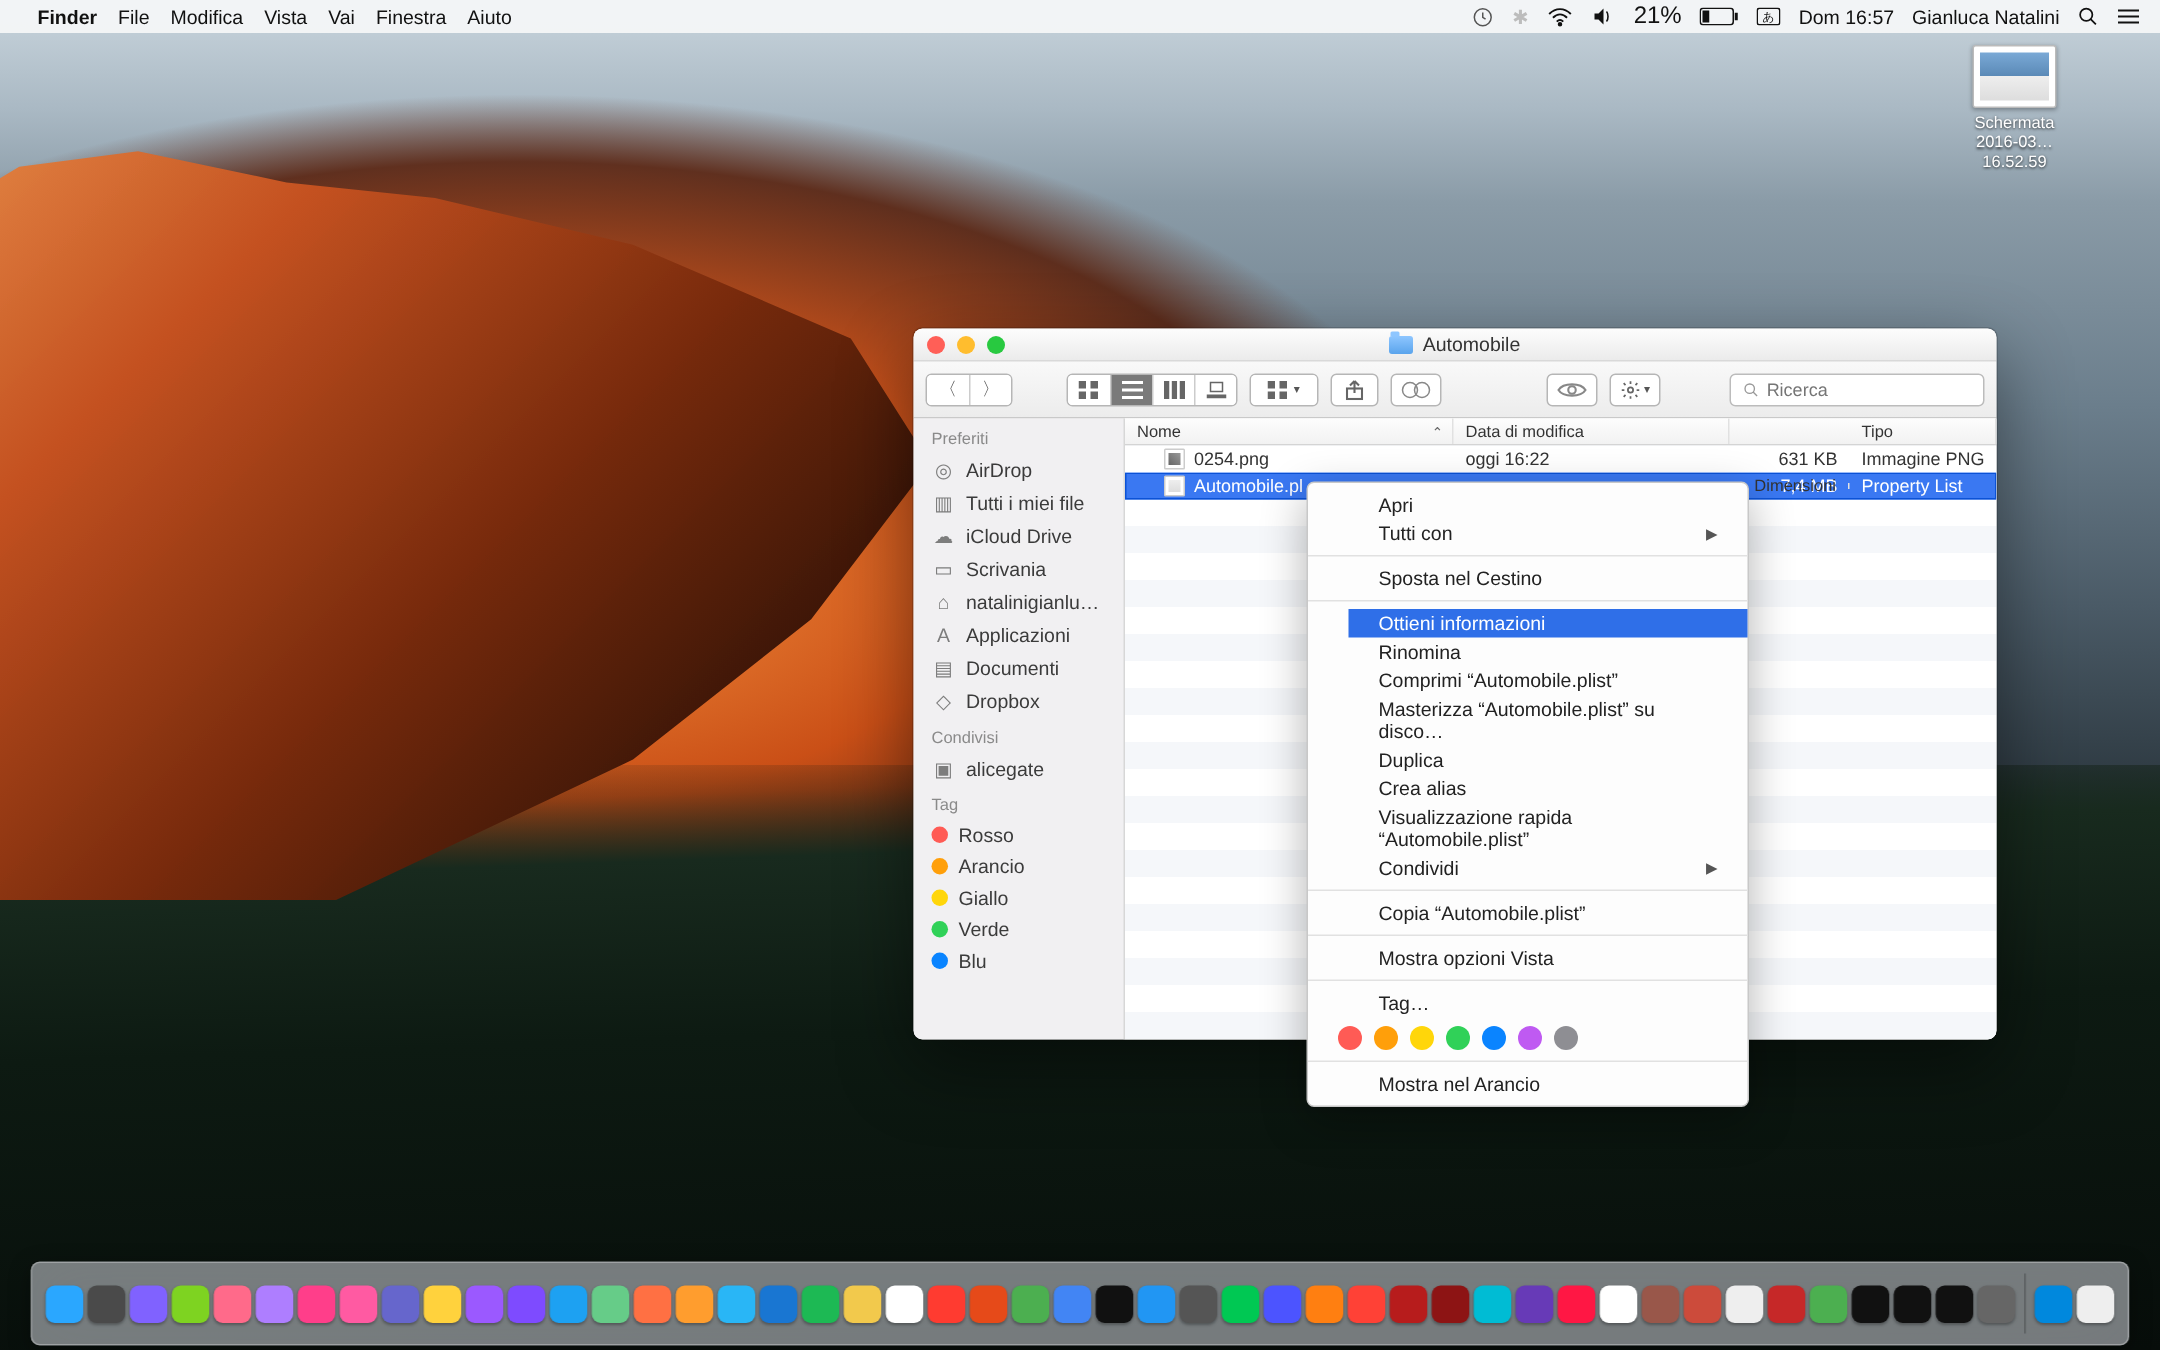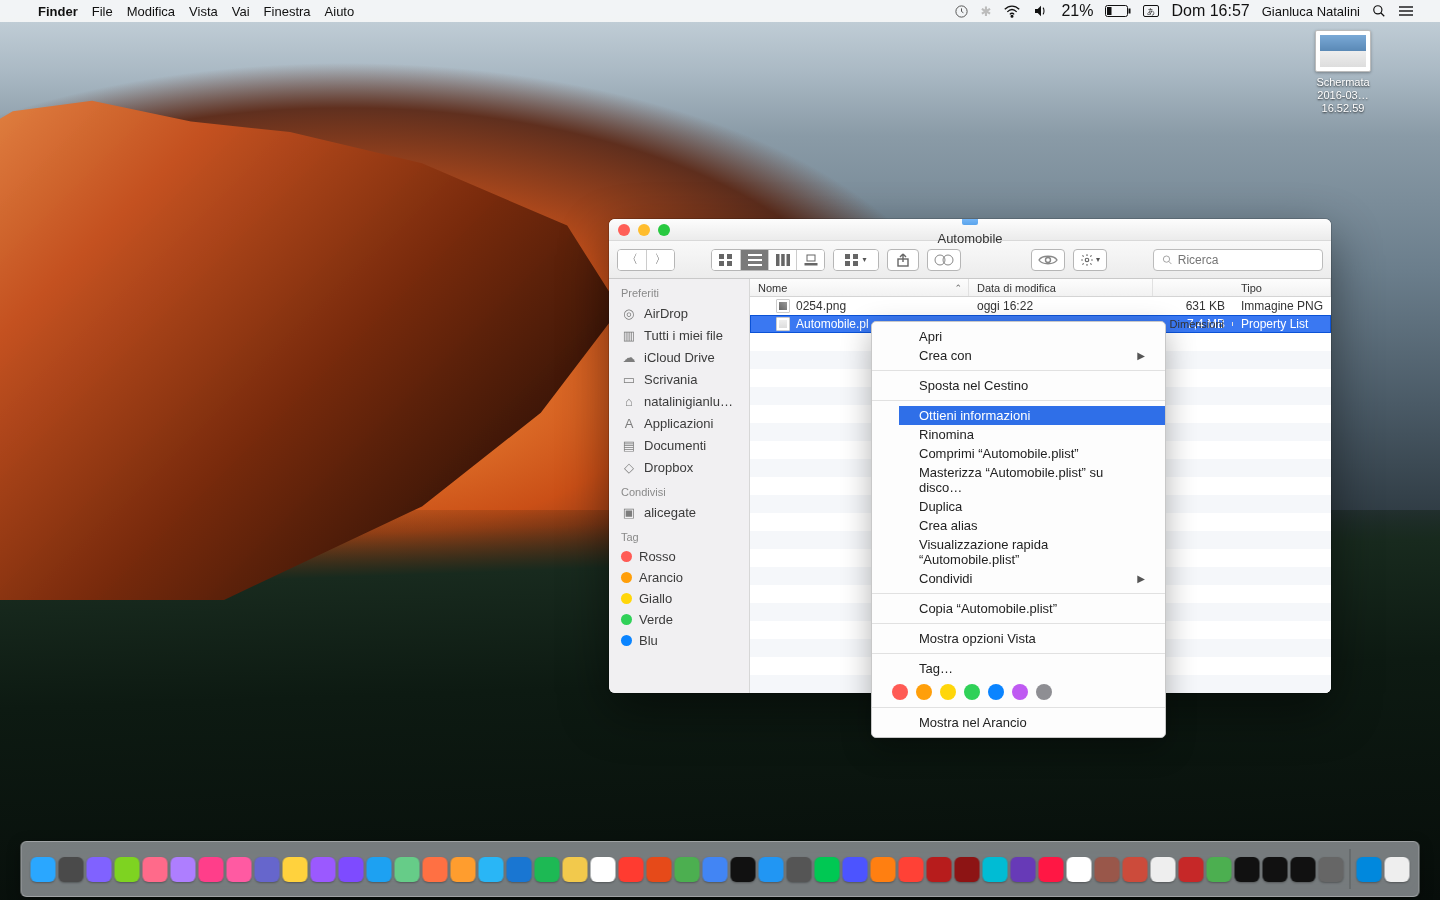"Finder" .menubar { padding: 0 26px -> 0 13px }
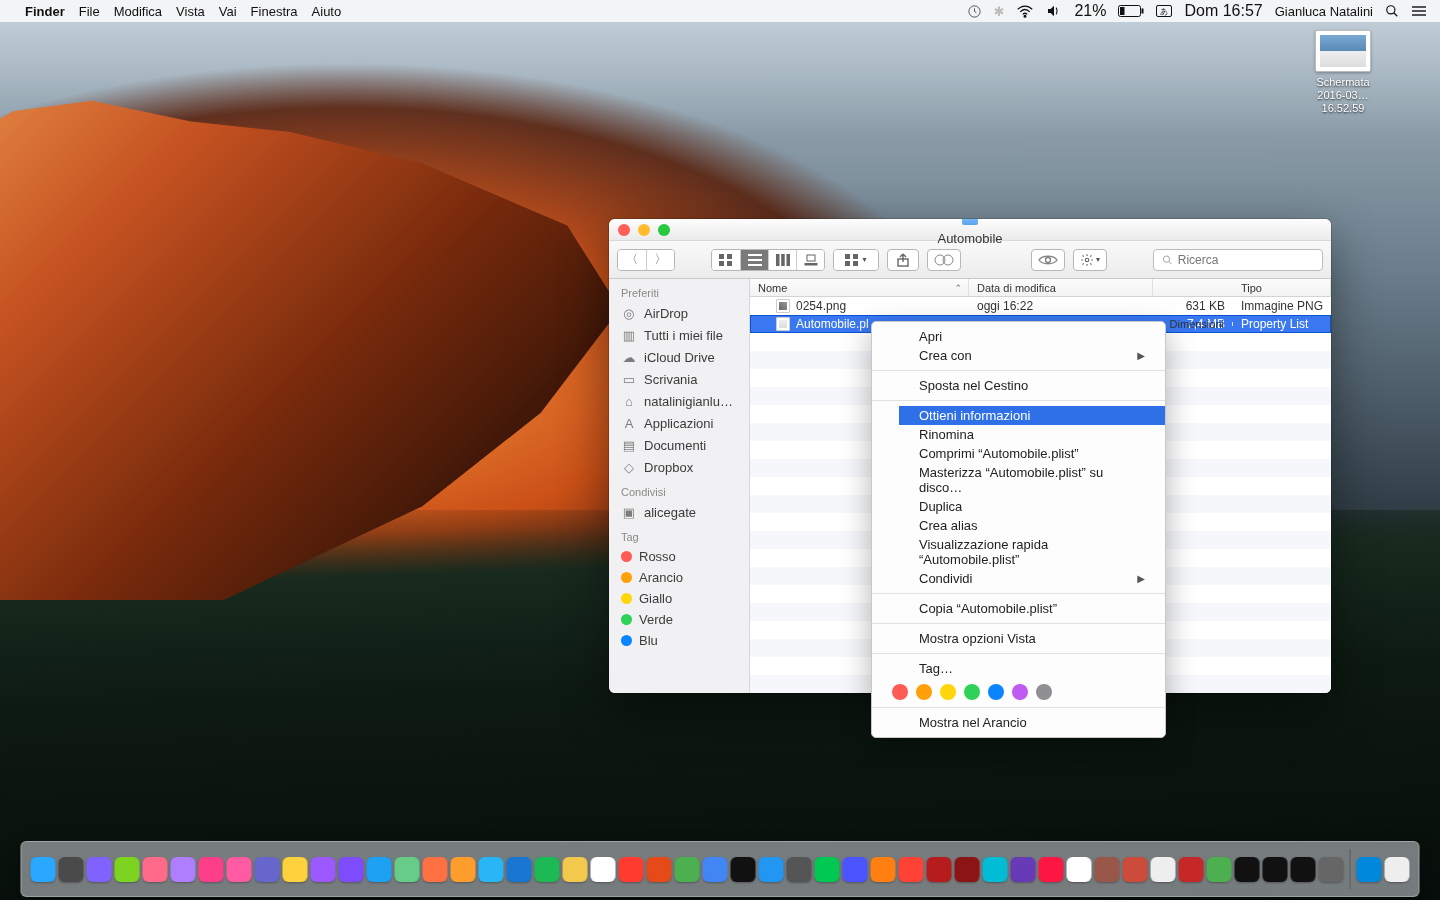"Dom 16:57" span { font-size: 16px -> 13px }
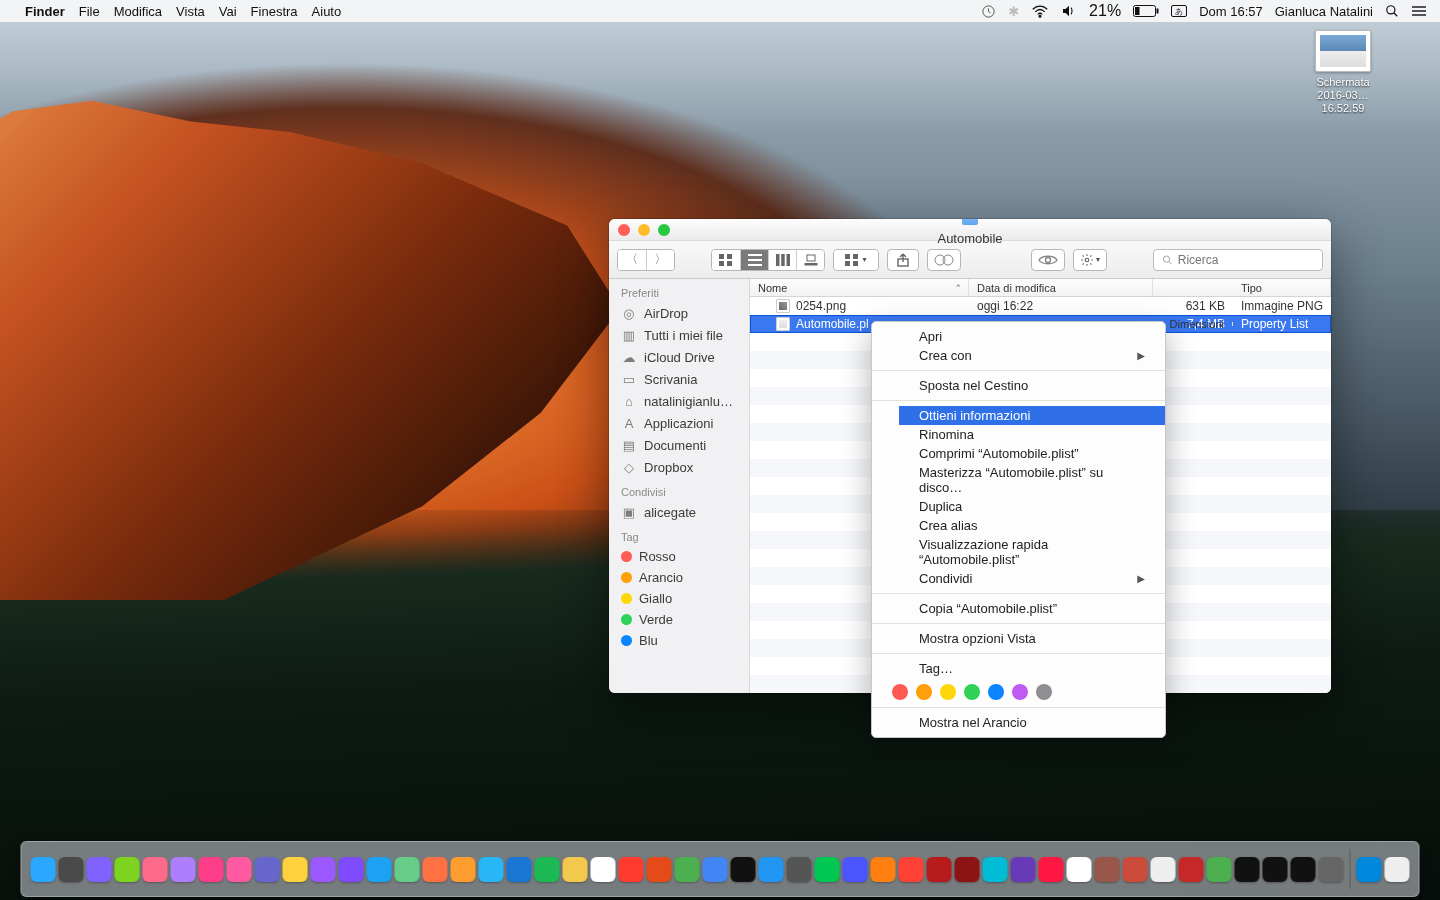"Automobile" .title-inner { flex-direction: column -> none }
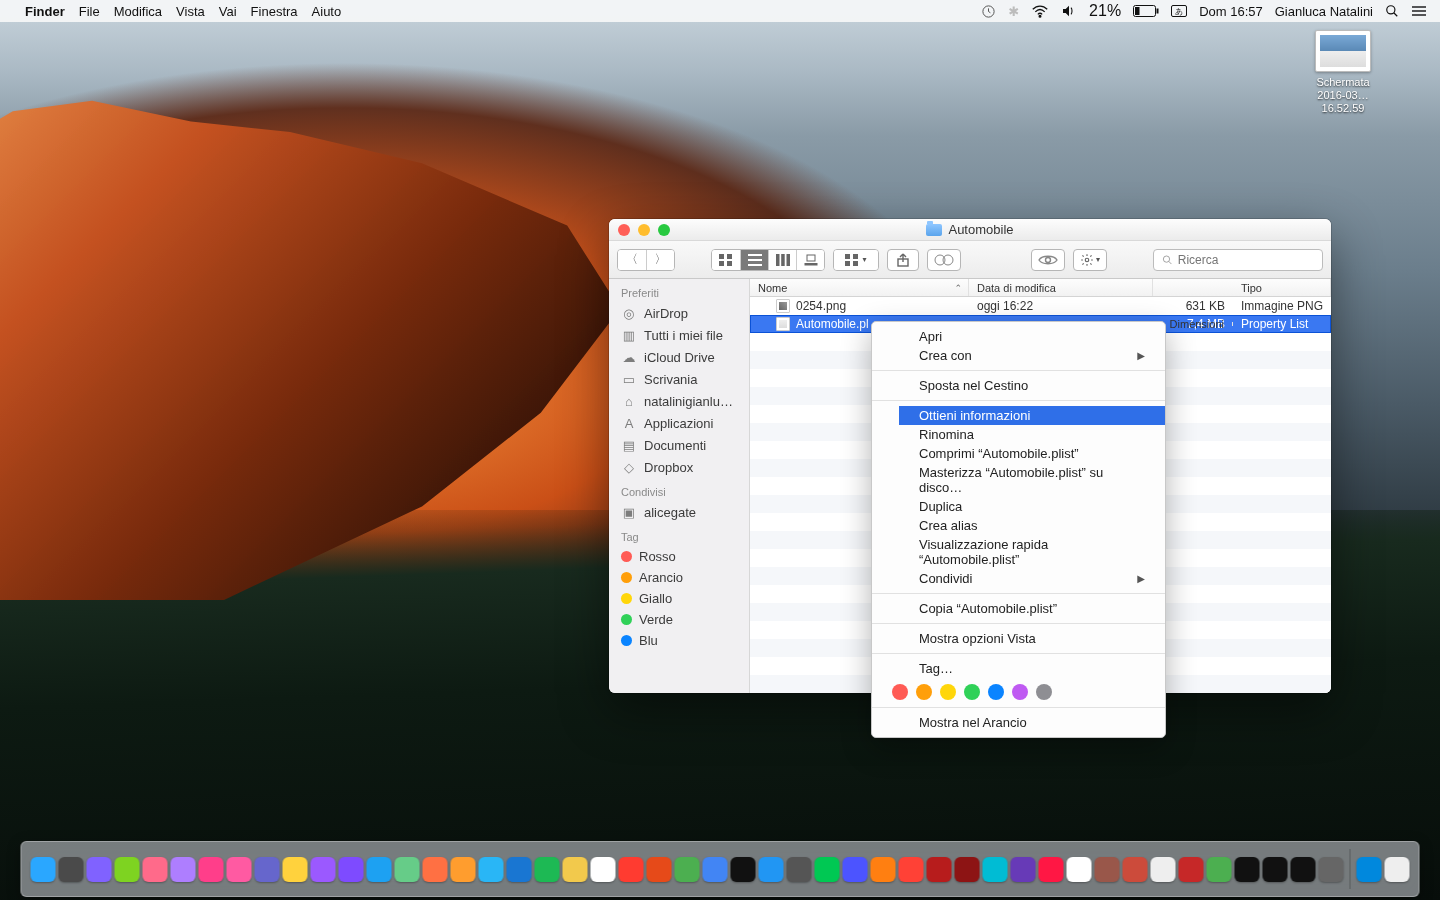"Crea con" span { text: Crea -> Tutti }
